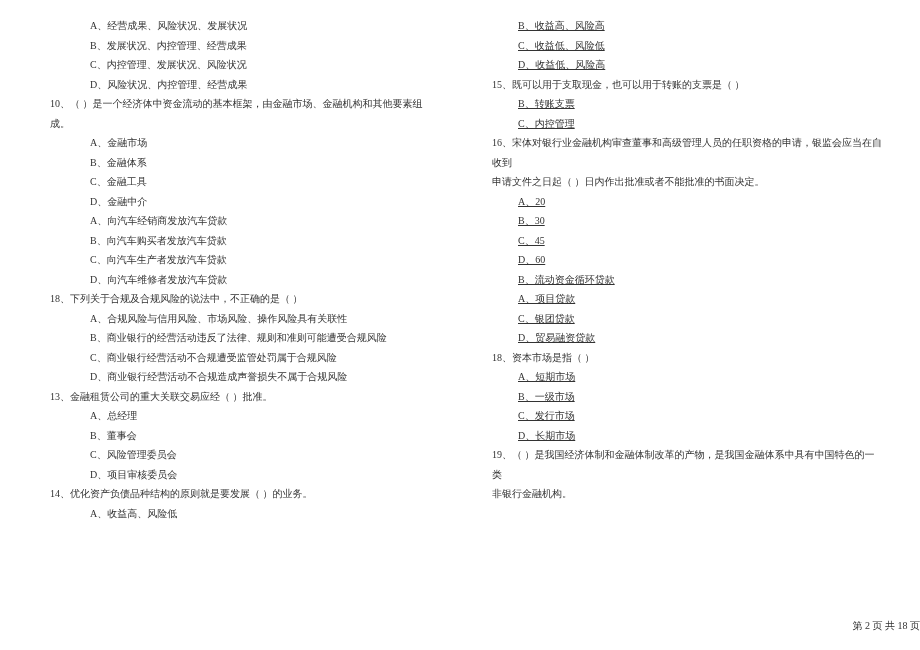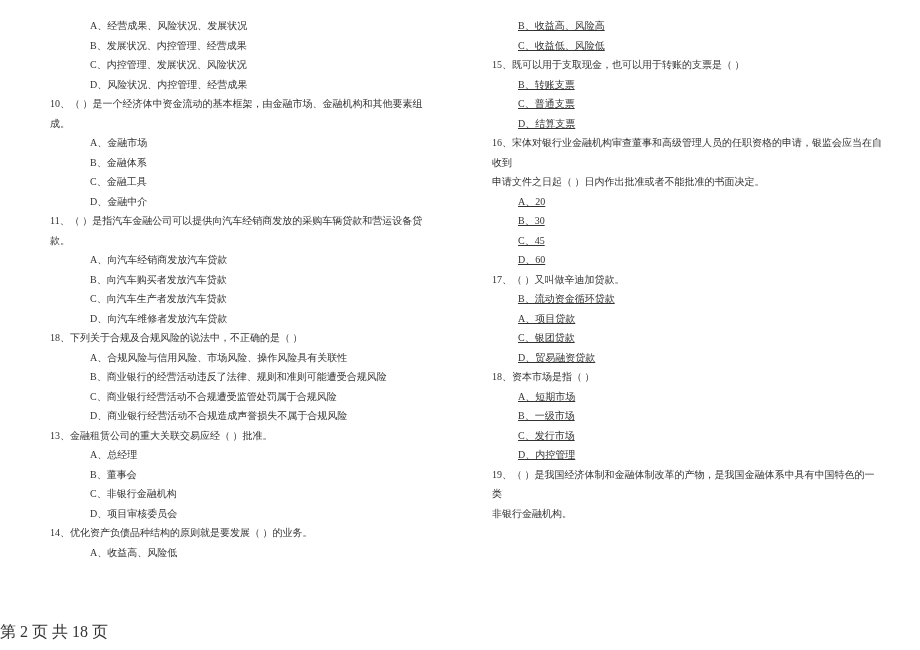"D、收益低、风险高" div.opt-inner { html: none -> <div>D、收益低、风险高</div> }
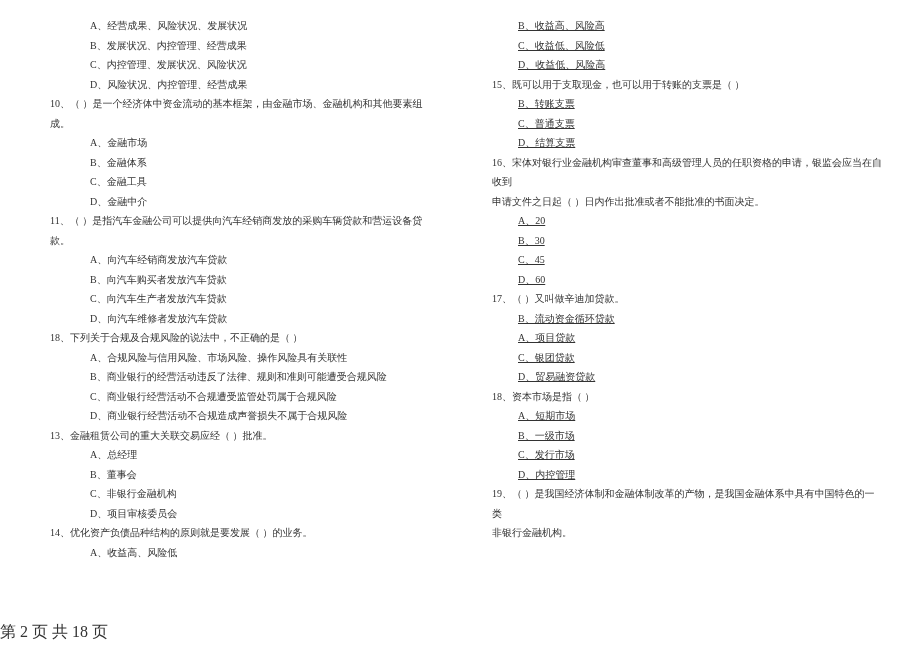"C、普通支票" div.opt-inner { text: 普通支票 -> 内控管理 }
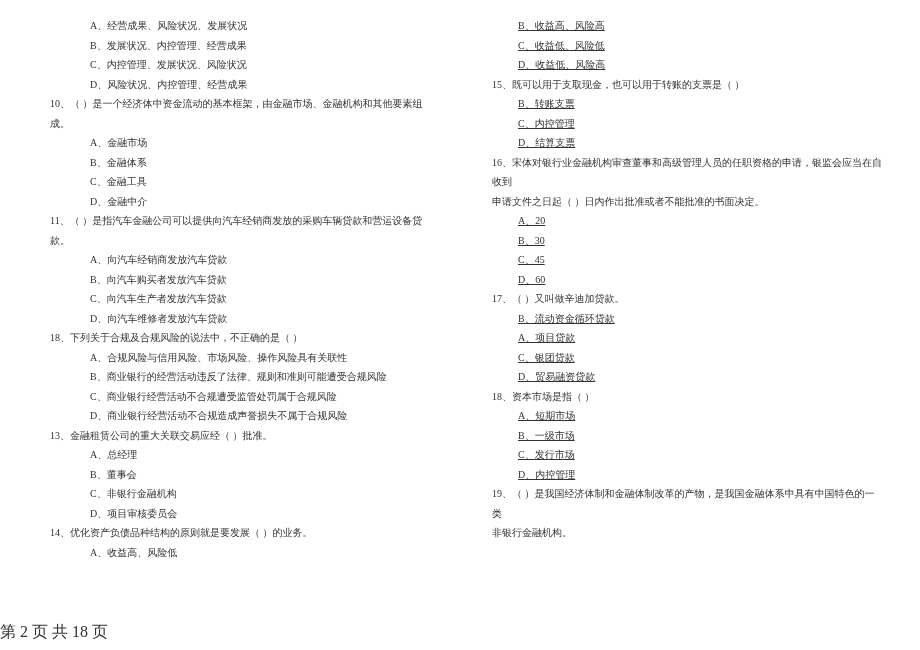"D、结算支票" div.opt-inner { html: <div>D、结算支票</div> -> none }
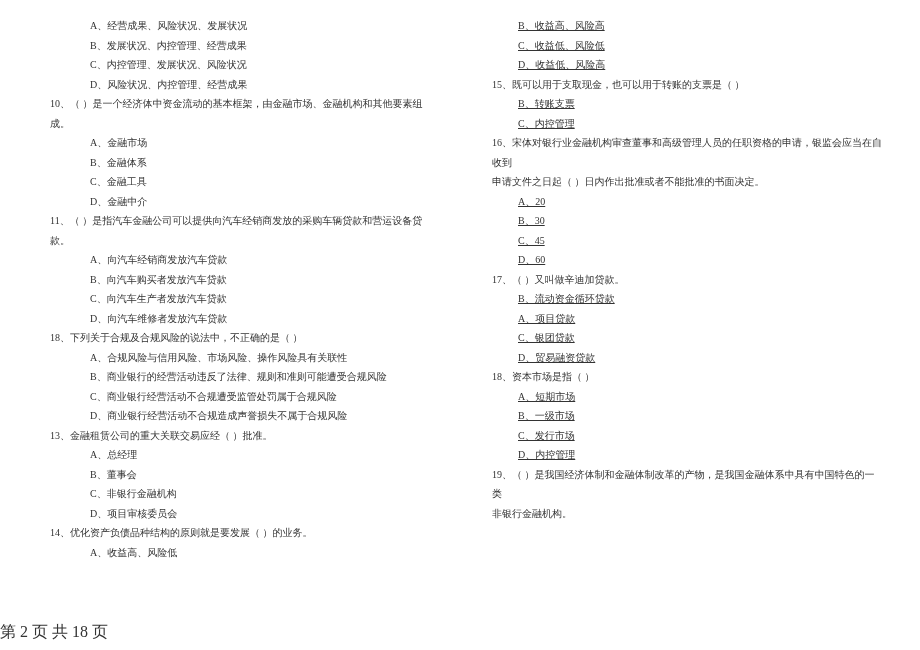"11、（" div.stem { html: <div>11、（ ）是指汽车金融公司可以提供向汽车经销商发放的采购车辆贷款和营运设备贷款。</div> -> none }
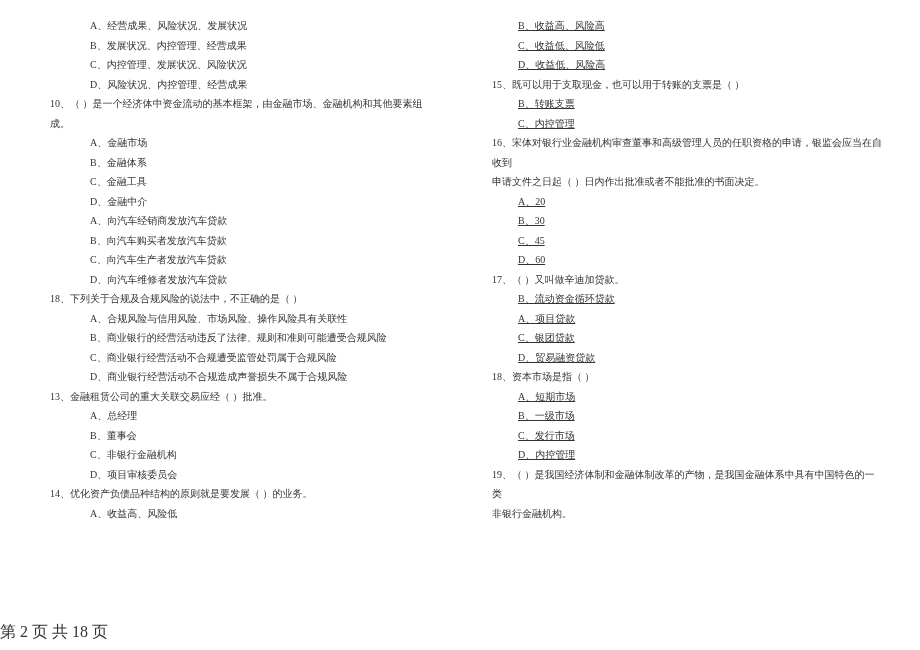"17、（ ）又叫做辛迪加贷款。" div.stem-cont { html: <div>17、（ ）又叫做辛迪加贷款。</div> -> none }
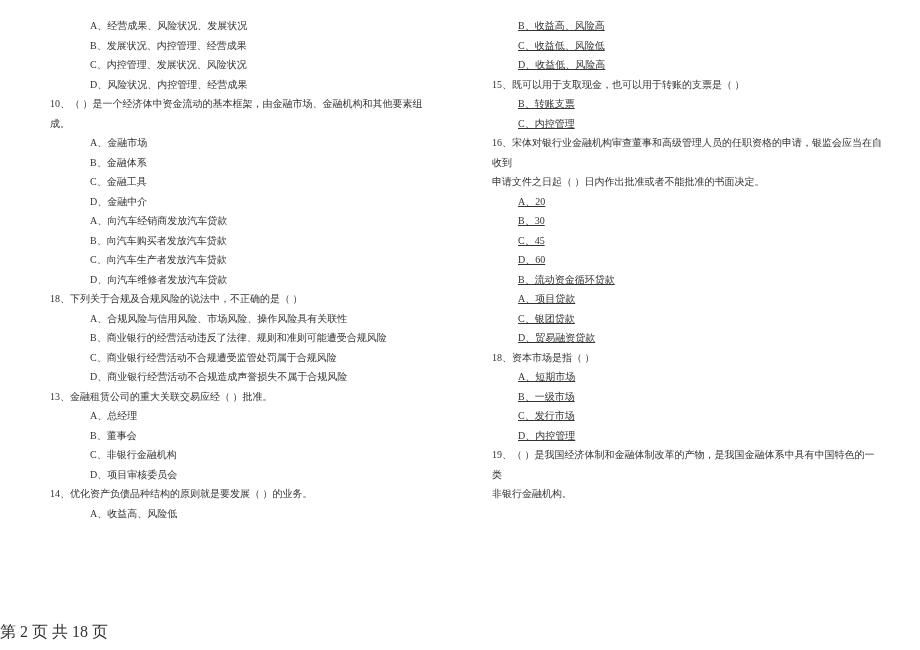"D、内控管理" div.opt-inner { text: 内控管理 -> 长期市场 }
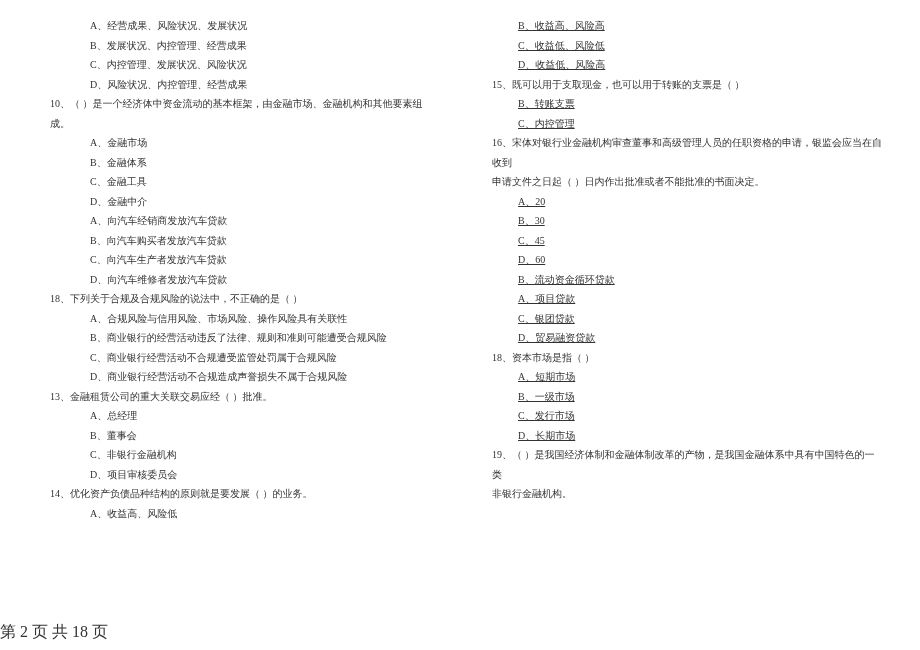"C、非银行金融机构" div.opt { text: 非银行金融机构 -> 风险管理委员会 }
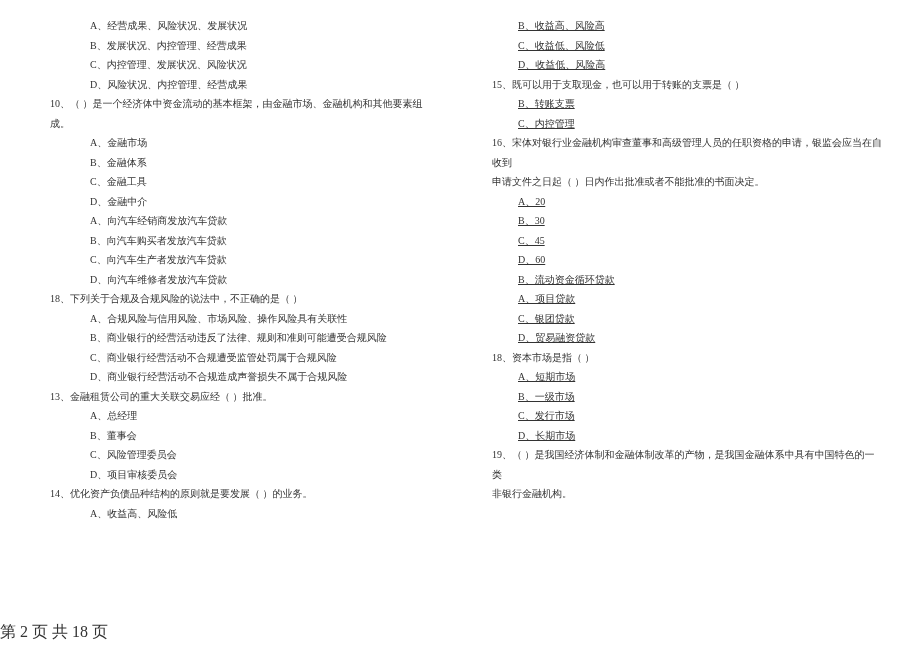"第 2 页 共 18" .footer { font-size: 16px -> 10px; text-align: left -> right }
